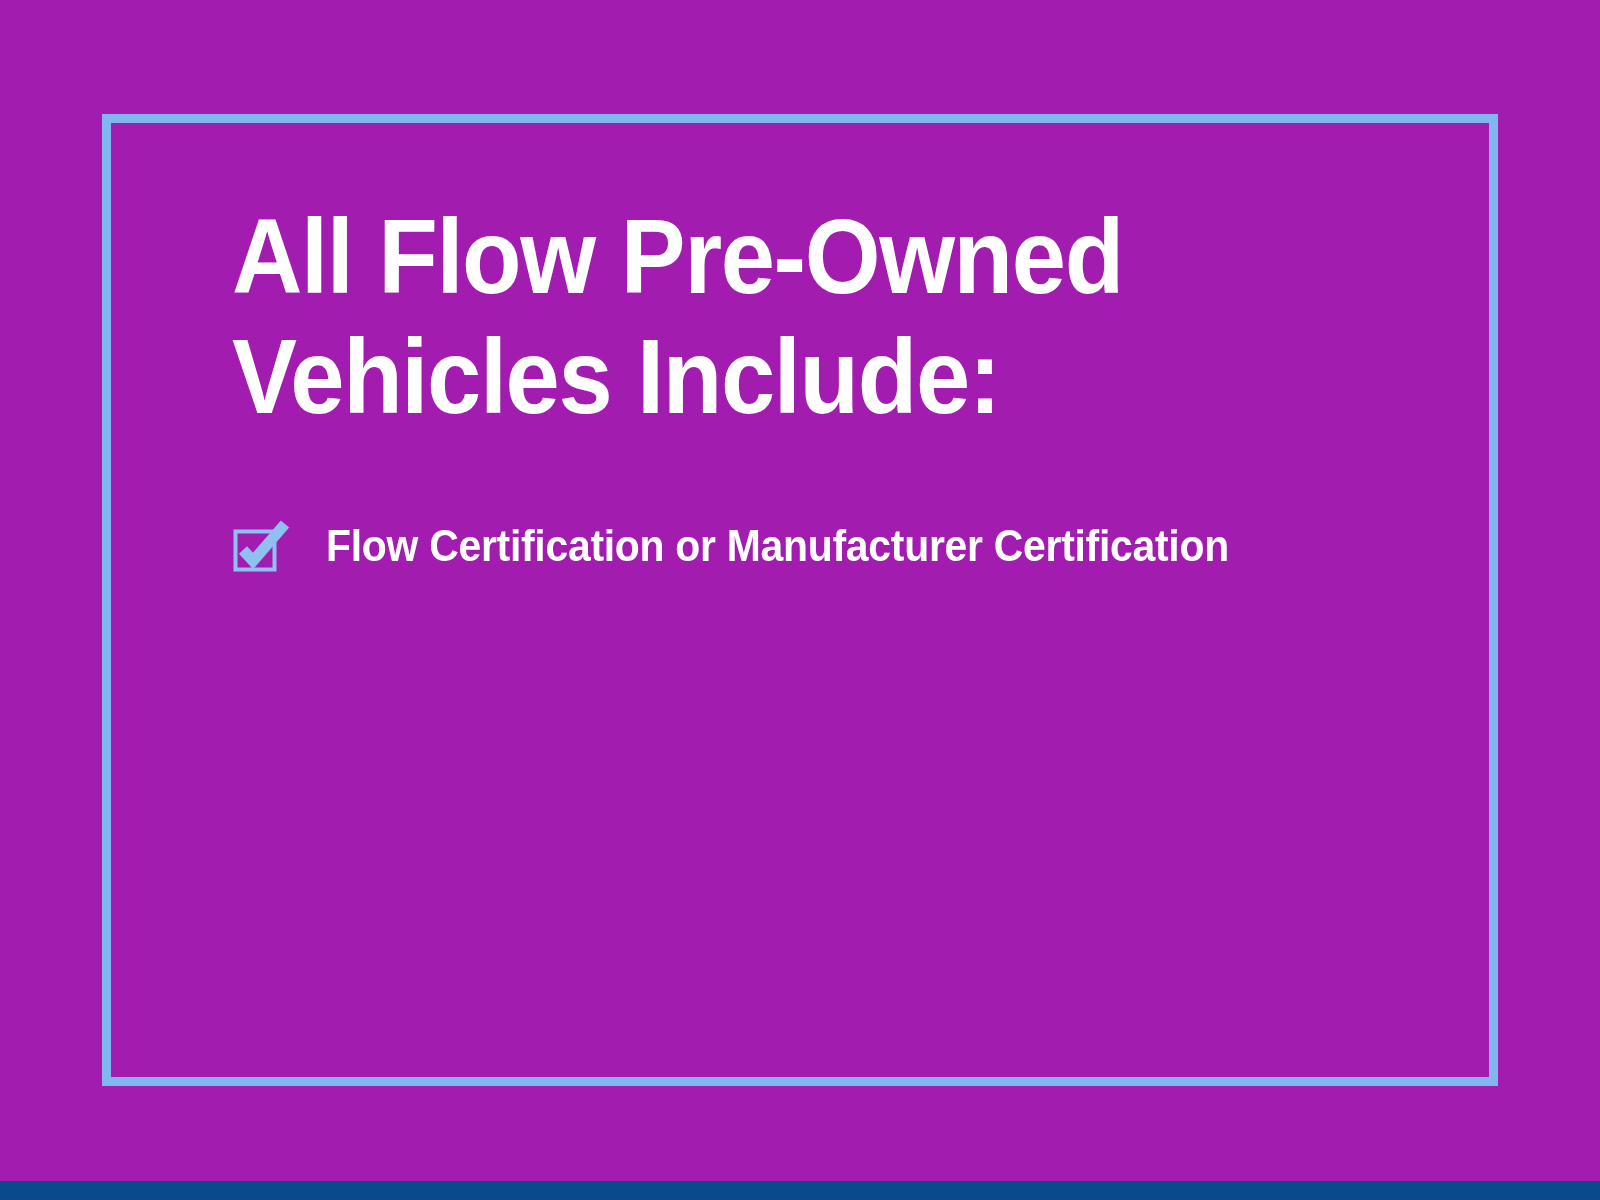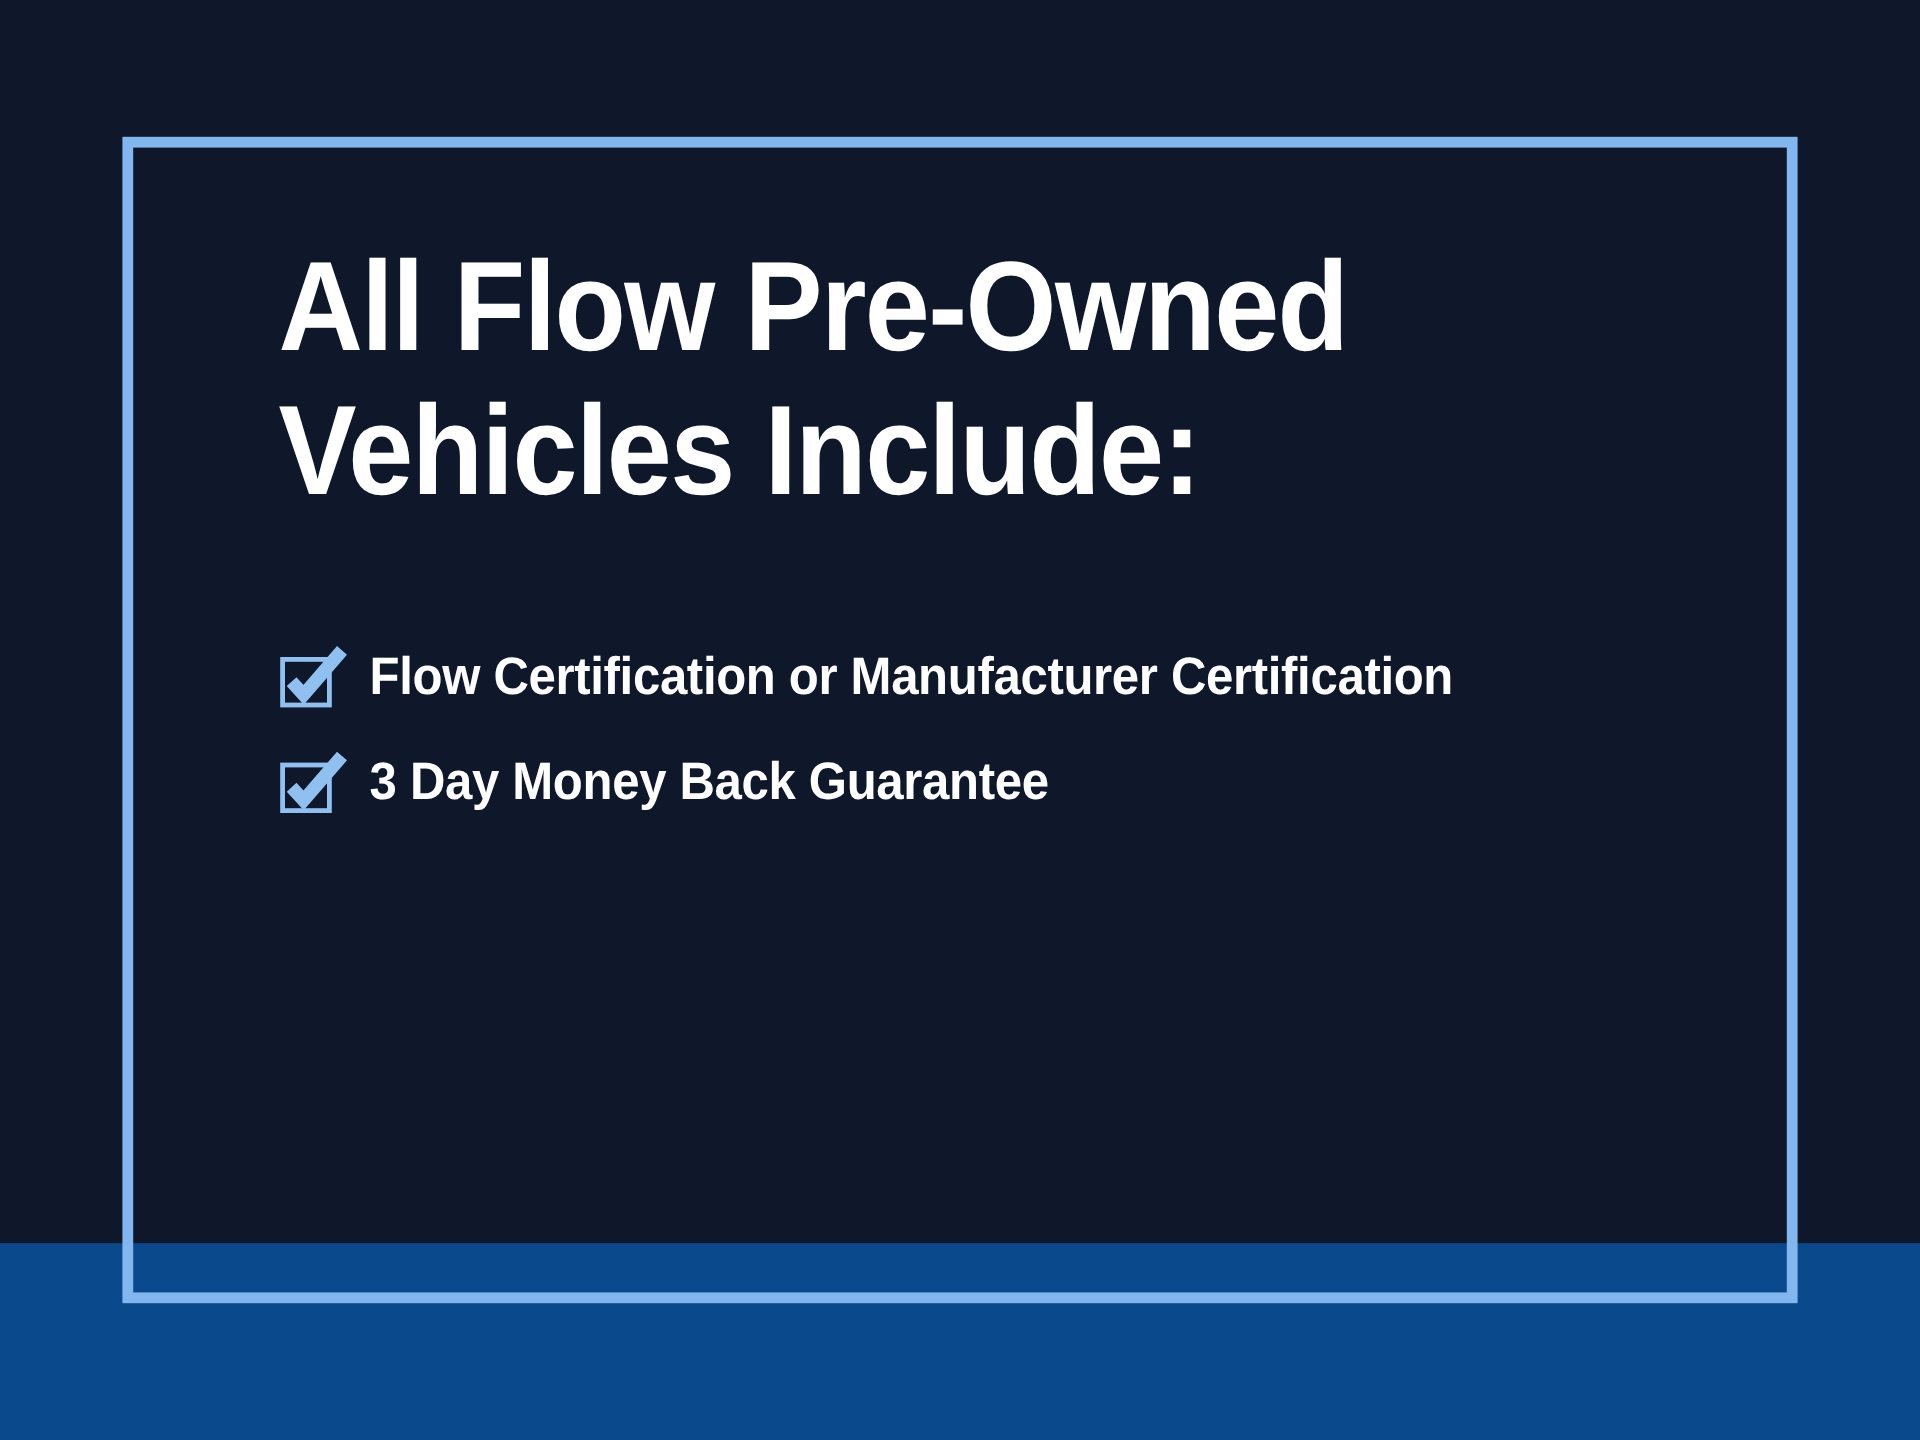"All Flow Pre-Owned" .canvas { background: #0f172a -> #a21caf; height: 1036px -> 1181px }
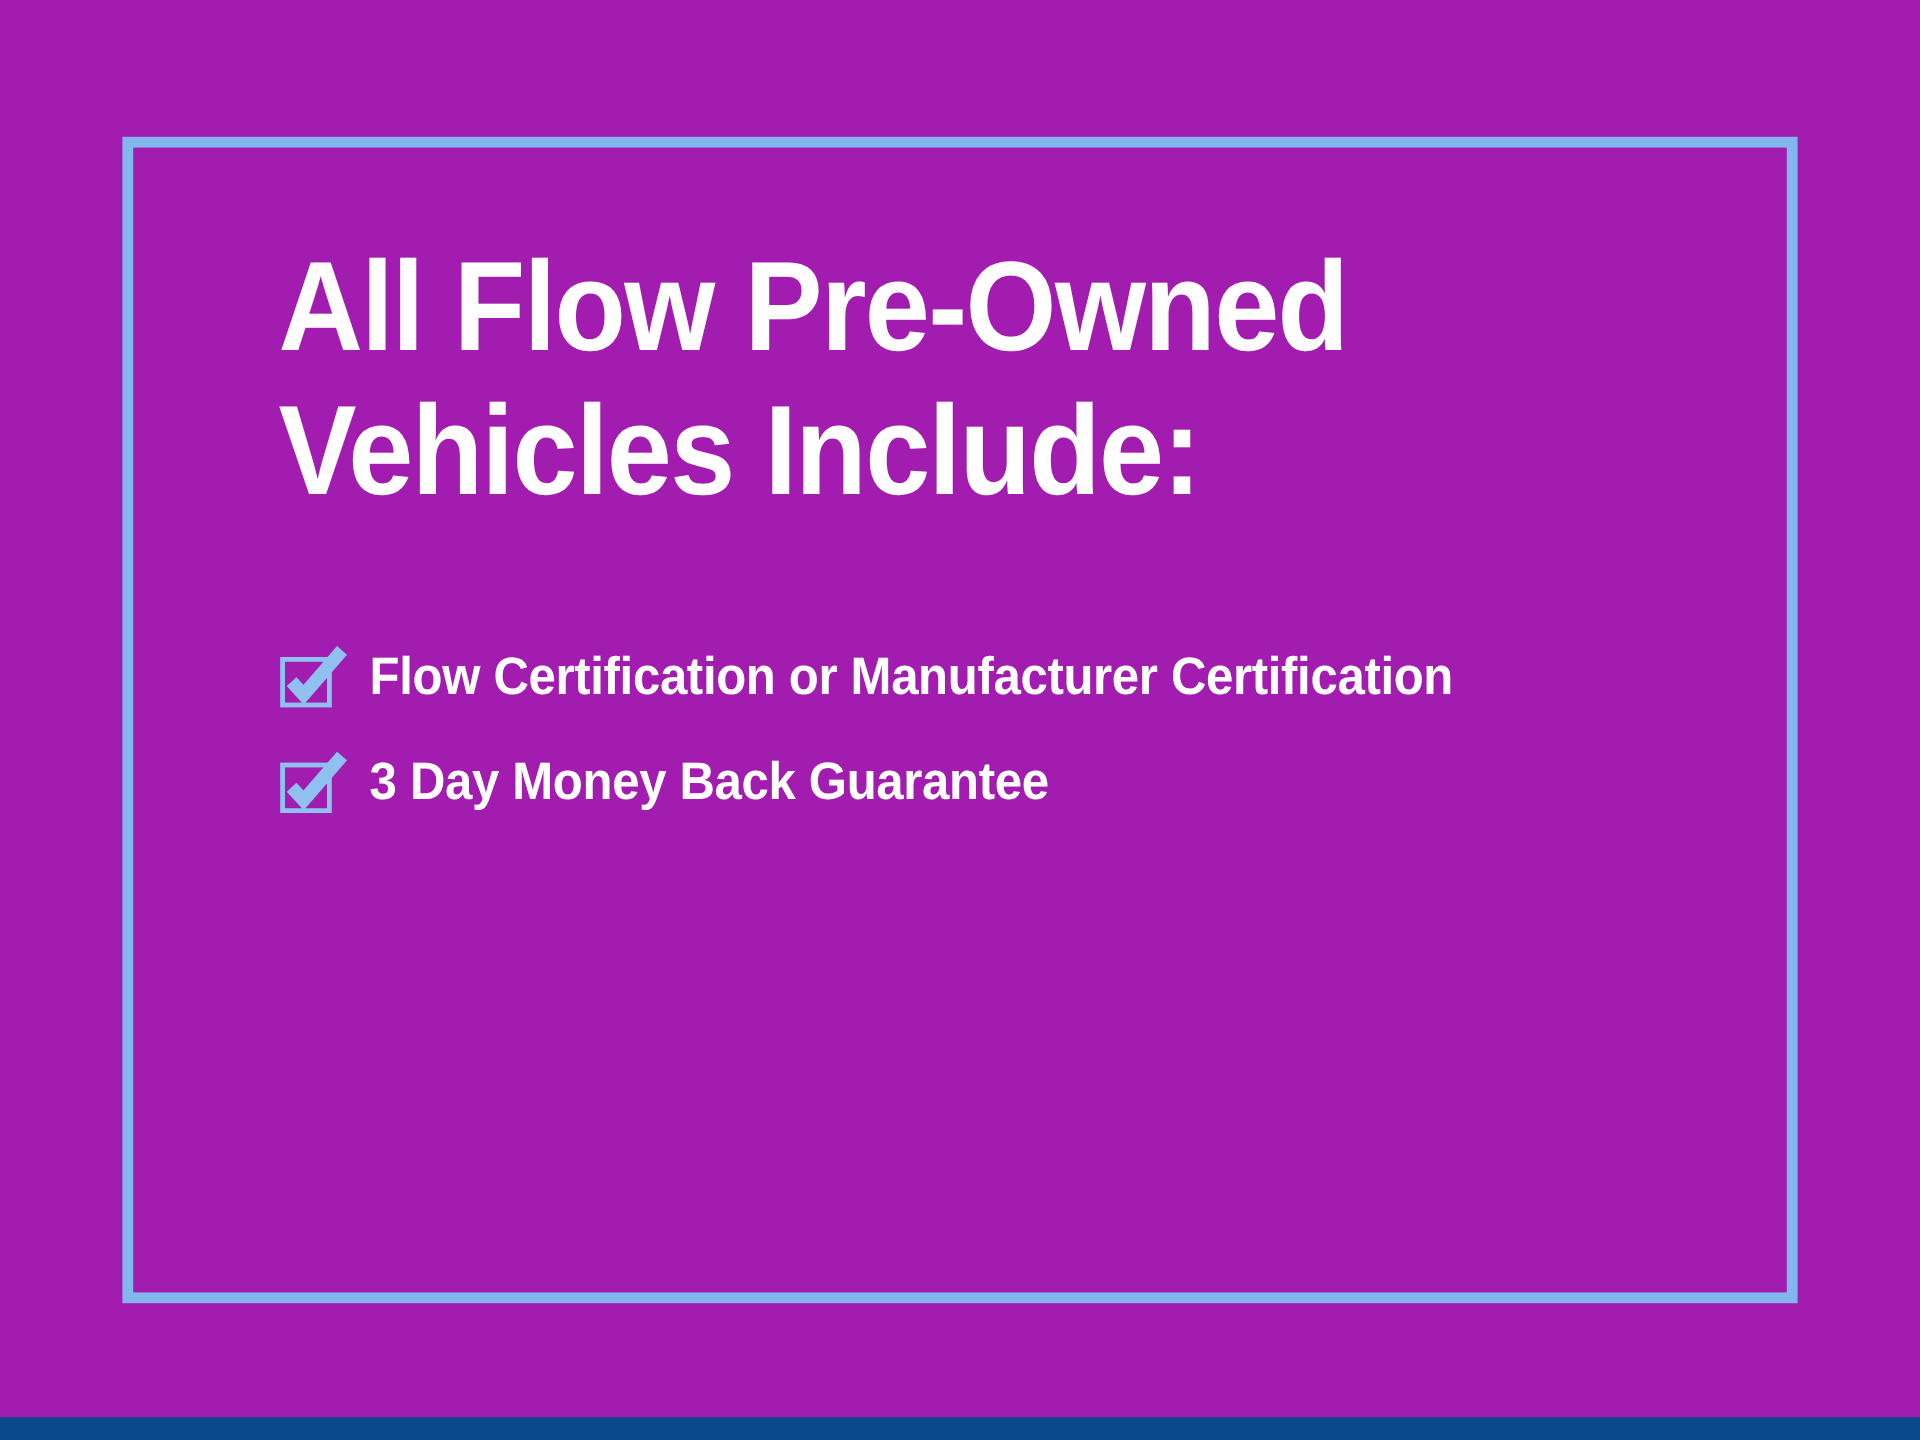"Flow Certification or Manufacturer" .benefit-item { align-items: center -> none; gap: none -> 18px }
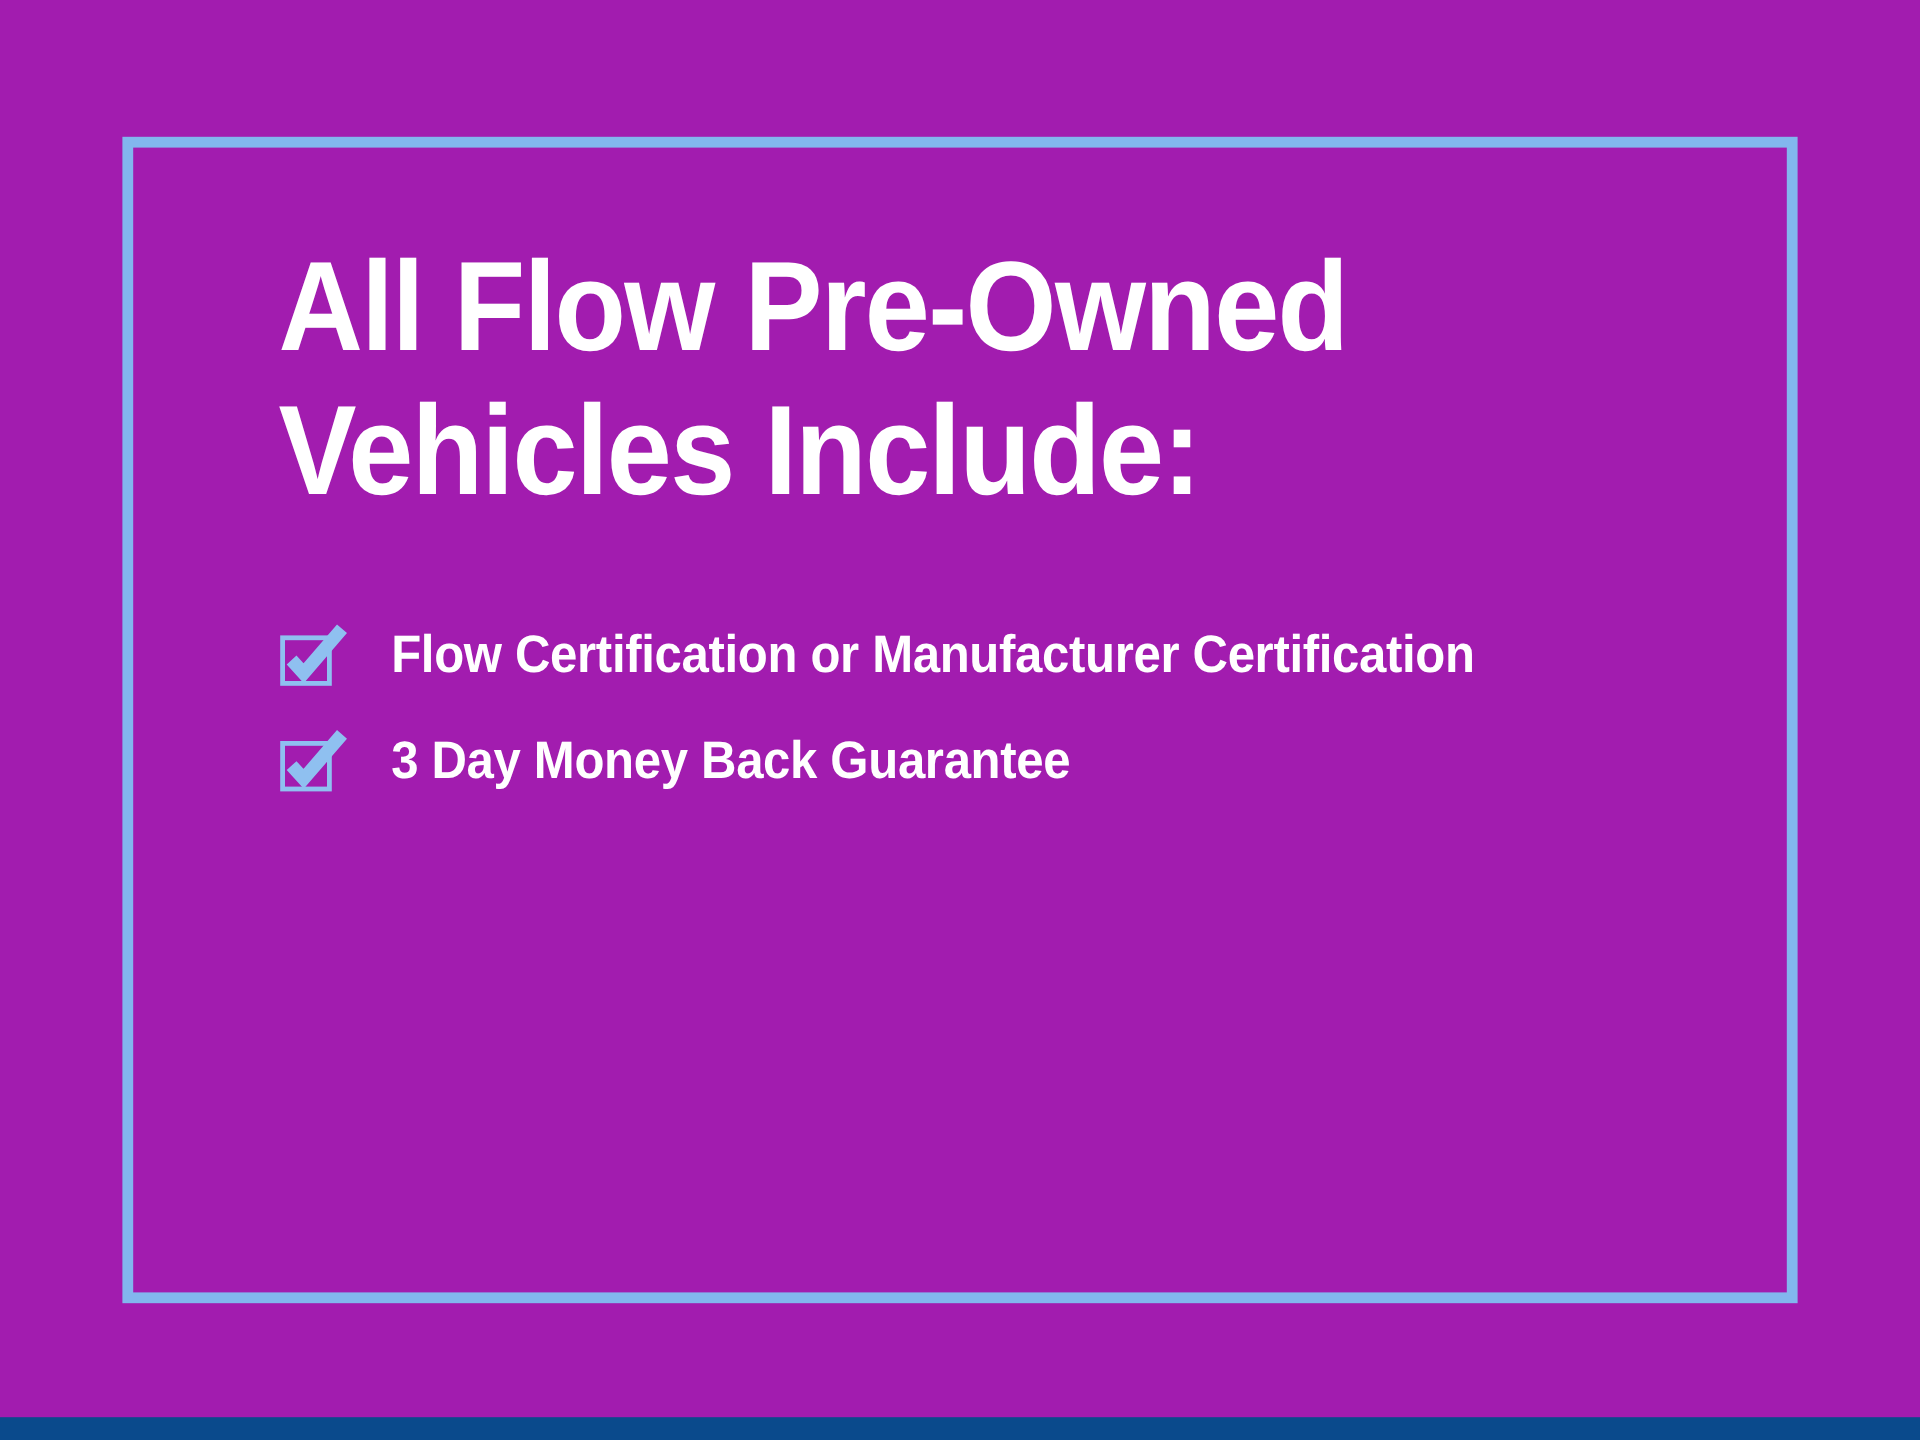"3 Day Money Back Guarantee" li.benefit-item { html: <li> <span> <svg> <rect></rect> <path></path> </svg> </span> <span>3 Day Money Back Guarantee</span> </li> -> none }
